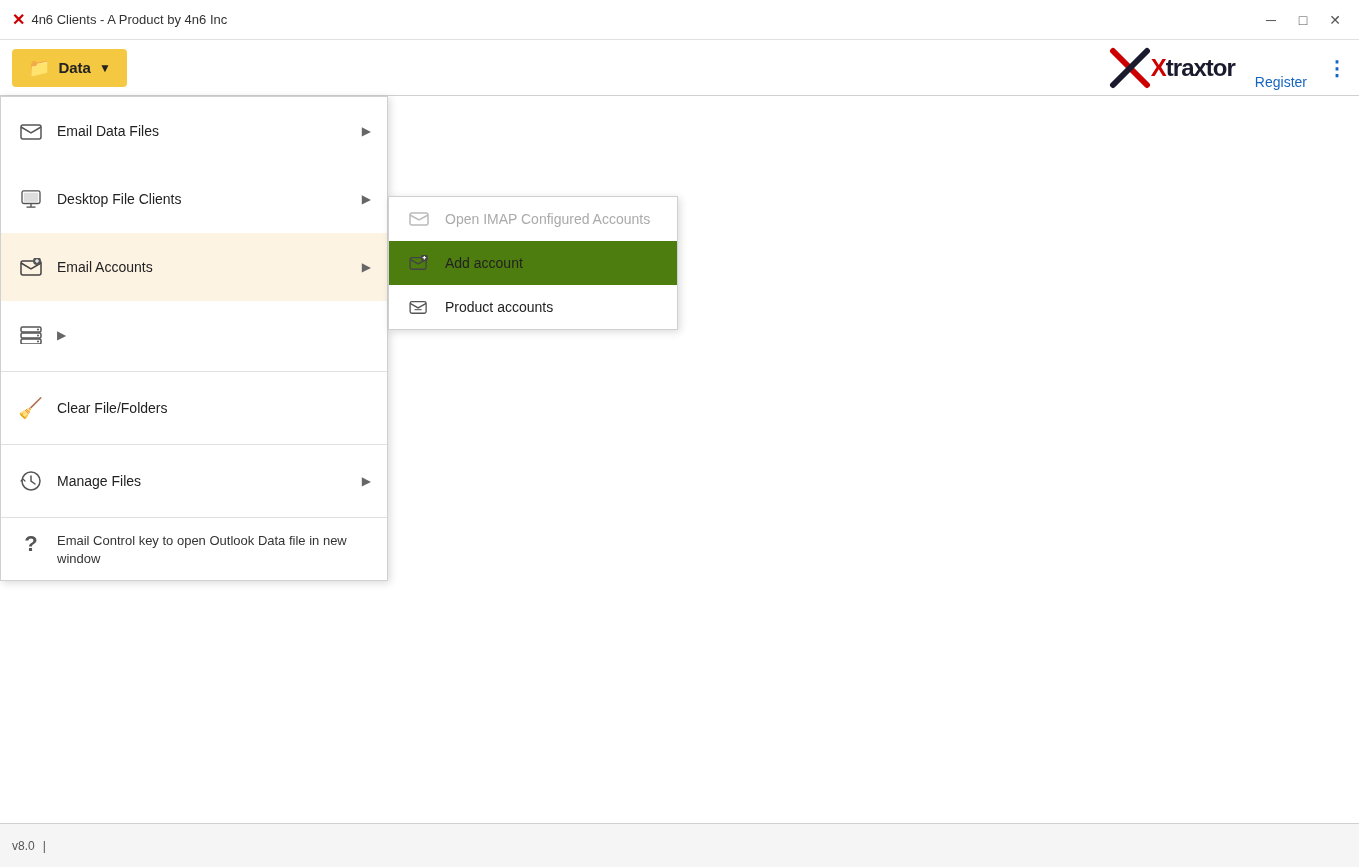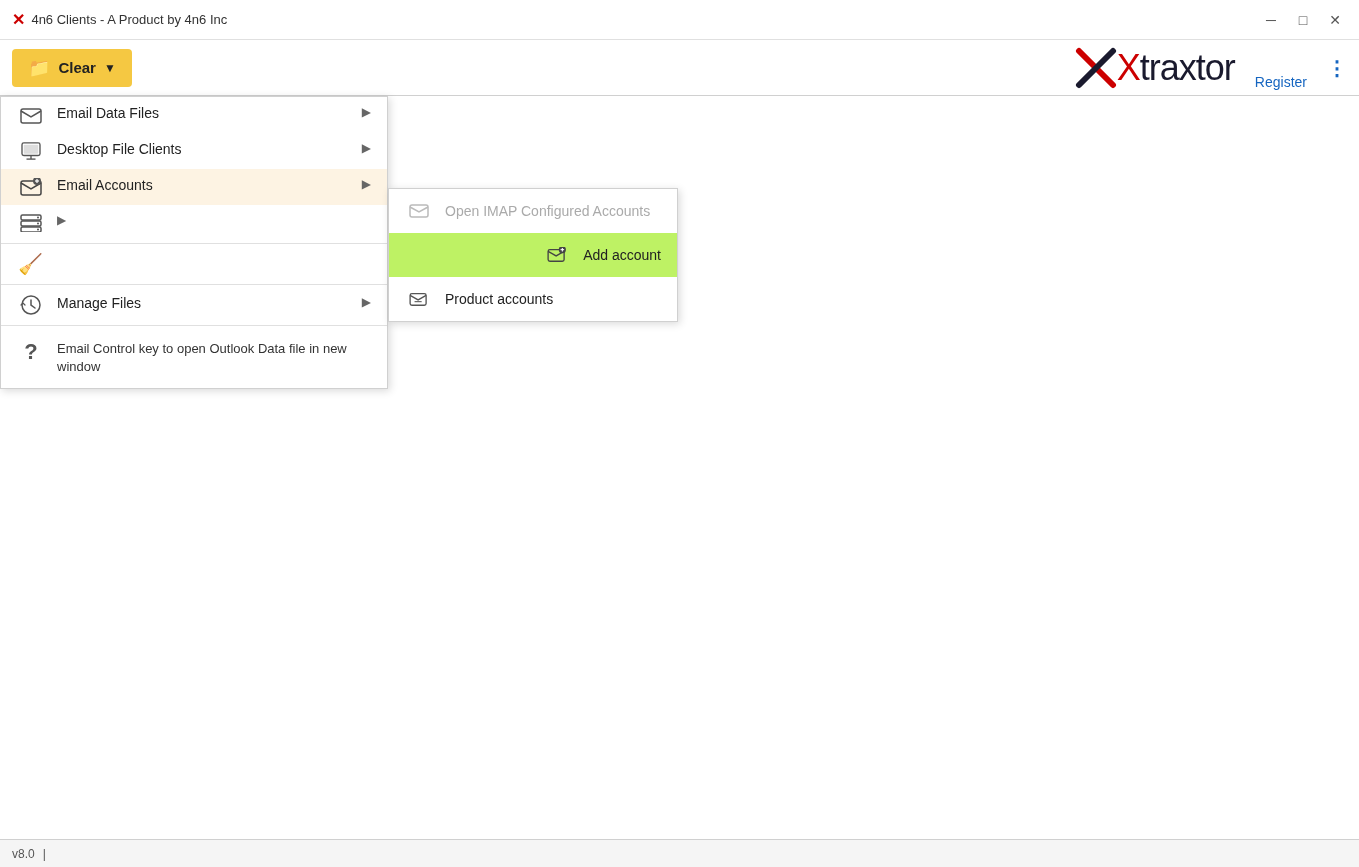"Clear" span { text: Clear -> Data }
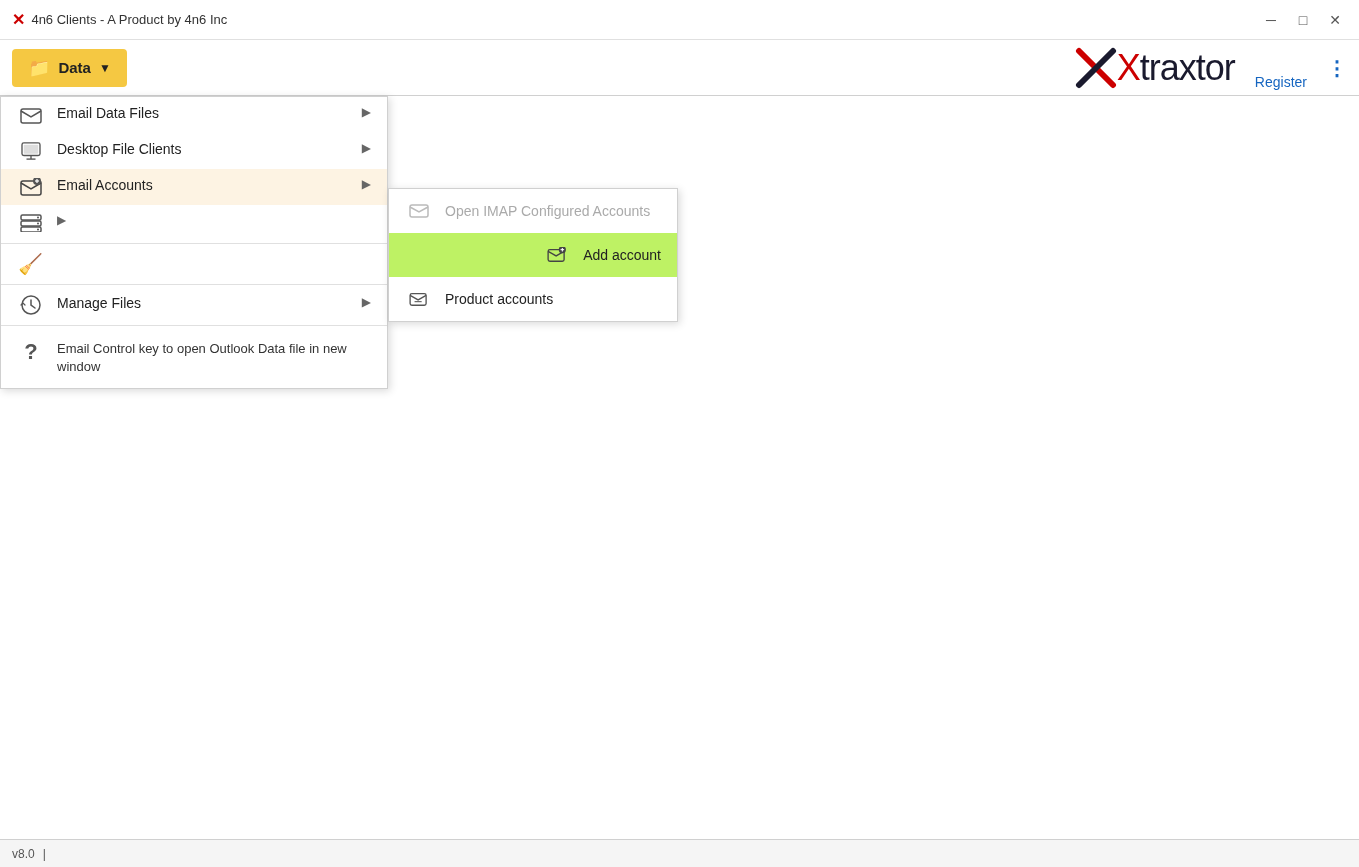"Xtraxtor" span { font-size: 36px -> 24px; font-weight: 400 -> 700 }
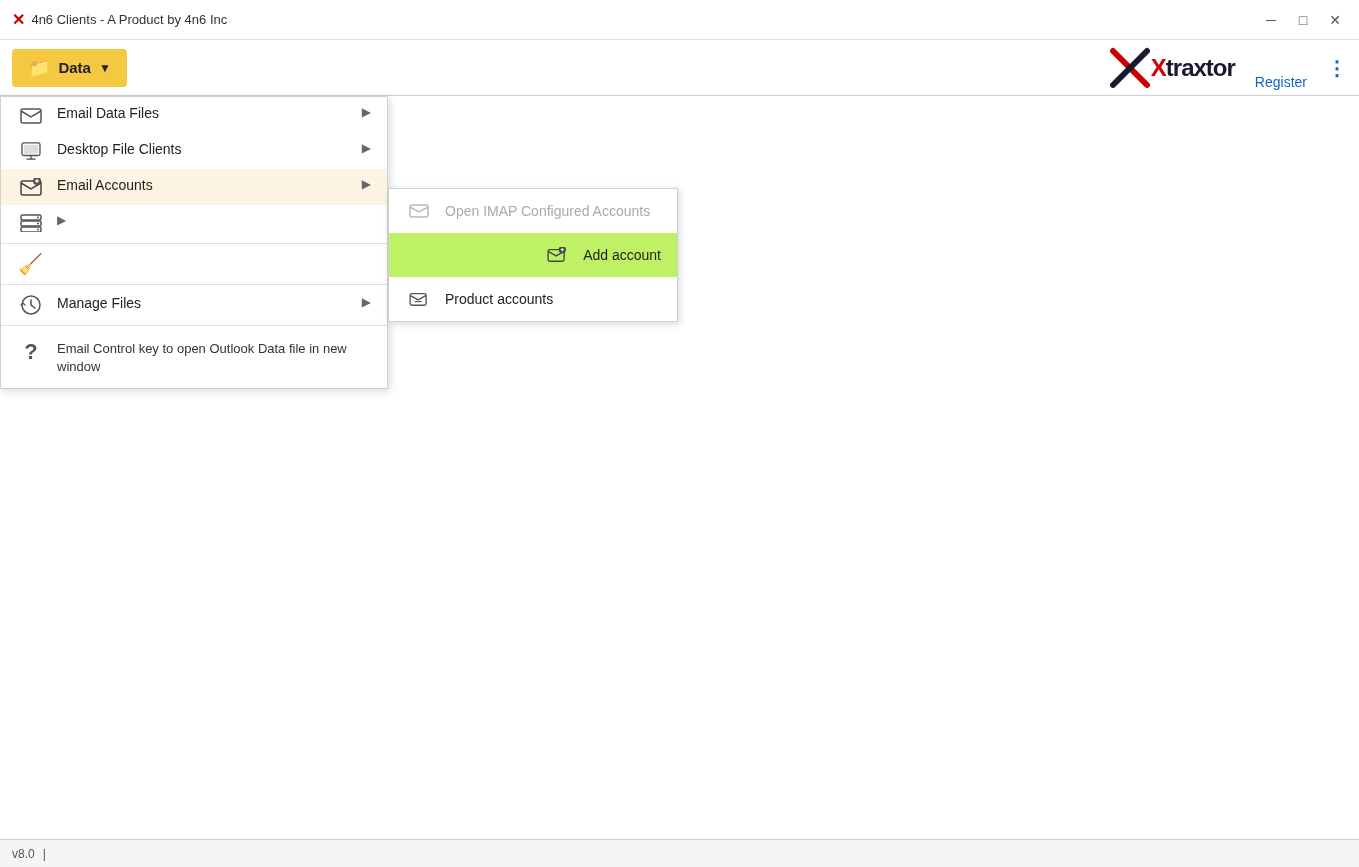"Email Data Files" .menu-item { align-items: none -> center; padding: 8px 16px -> 24px 16px }
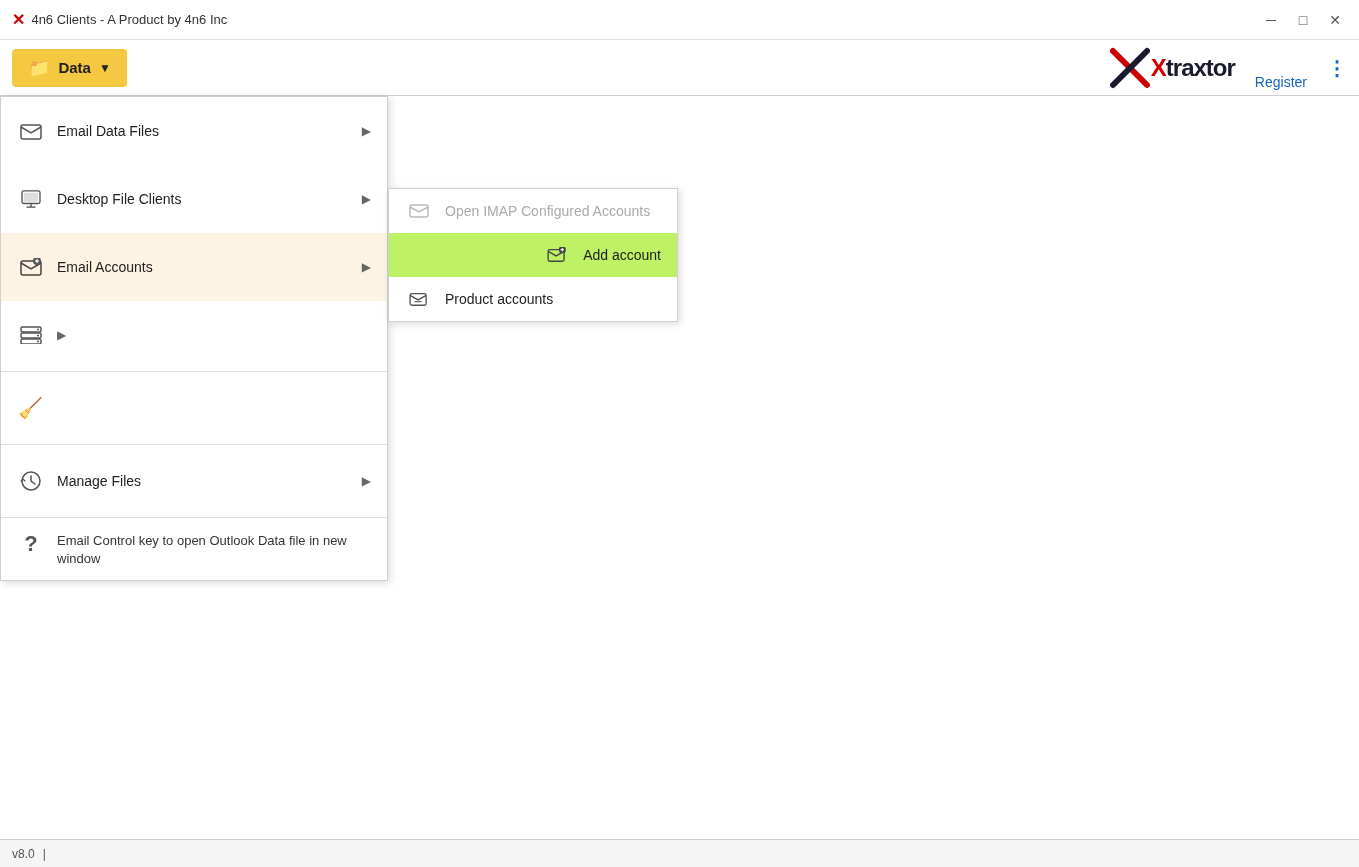"Open IMAP Configured Accounts" .submenu { top: 92px -> 100px }
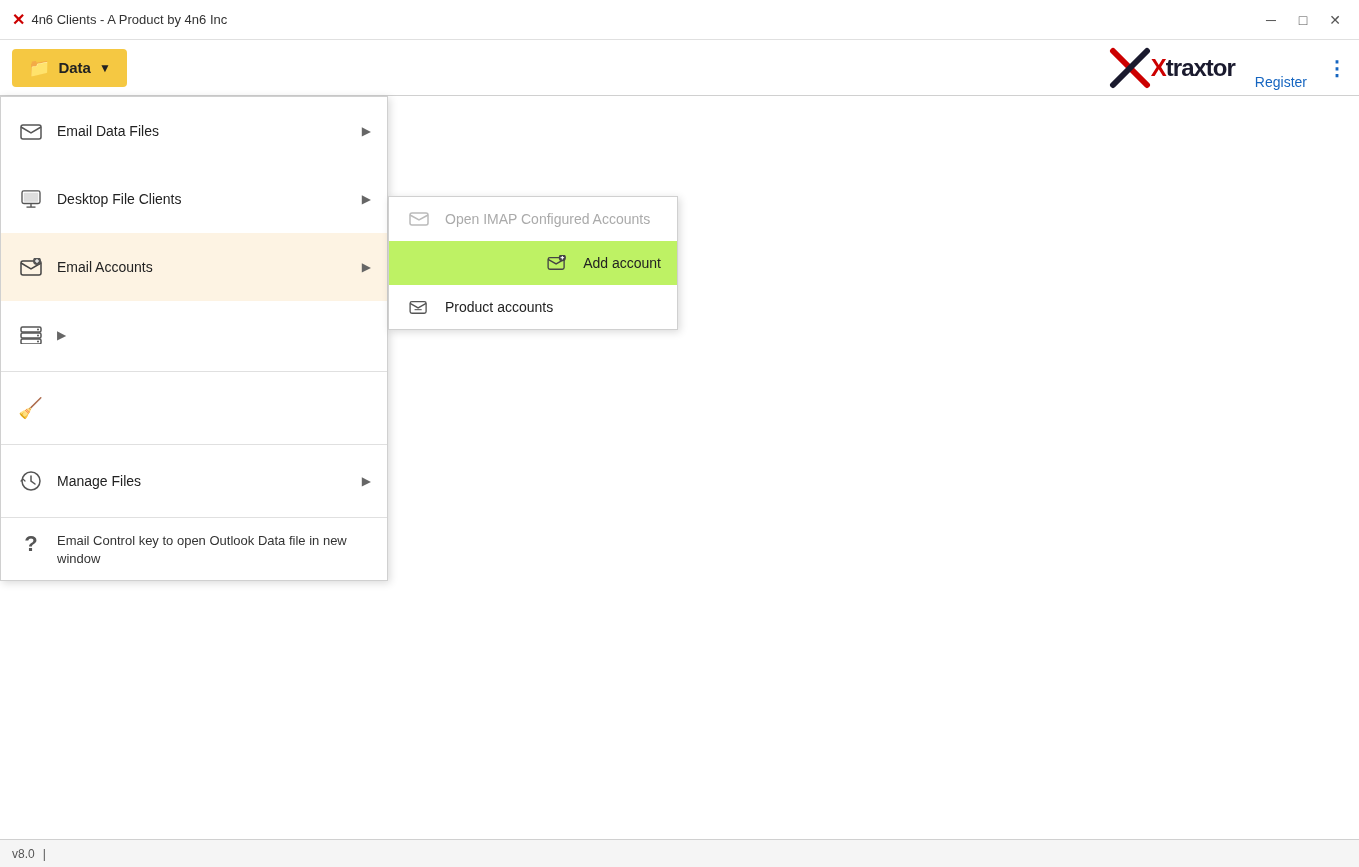"Add account" .submenu-item.active { background: #bef264 -> #4d7c0f; justify-content: flex-end -> none }
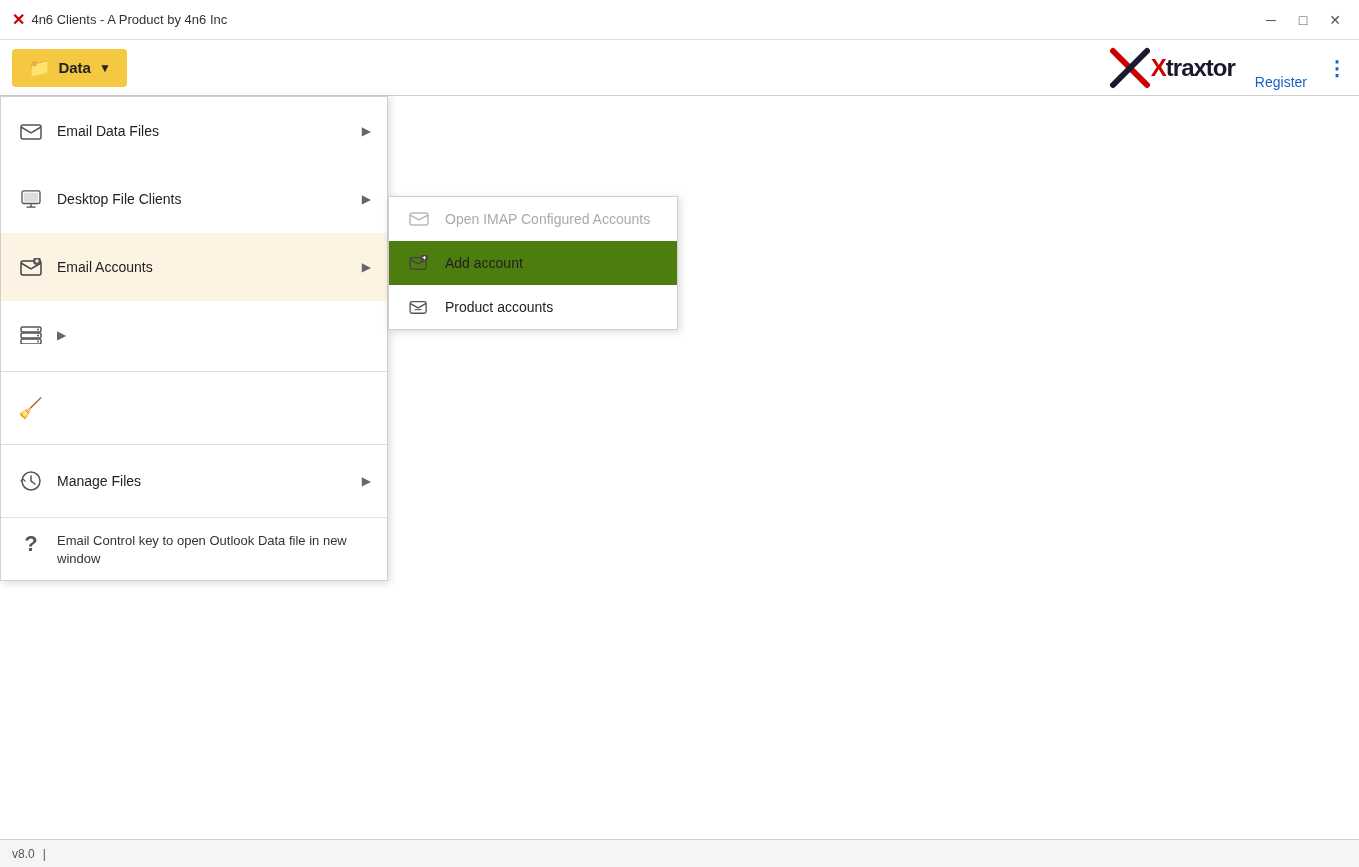"Clear File/Folders" span.item-label { html: none -> <span>Clear File/Folders</span> }
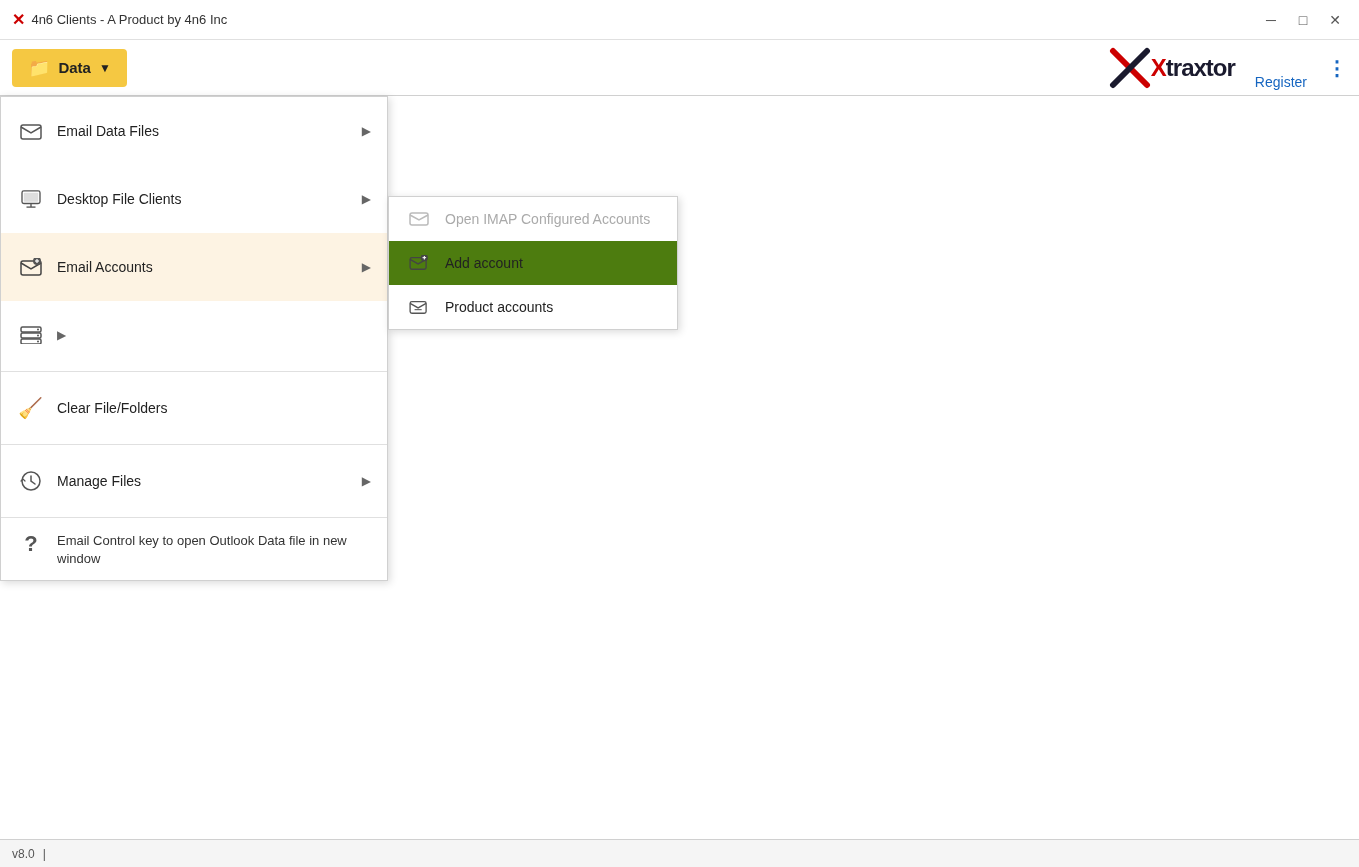"v8.0" .status-bar { height: 28px -> 44px }
